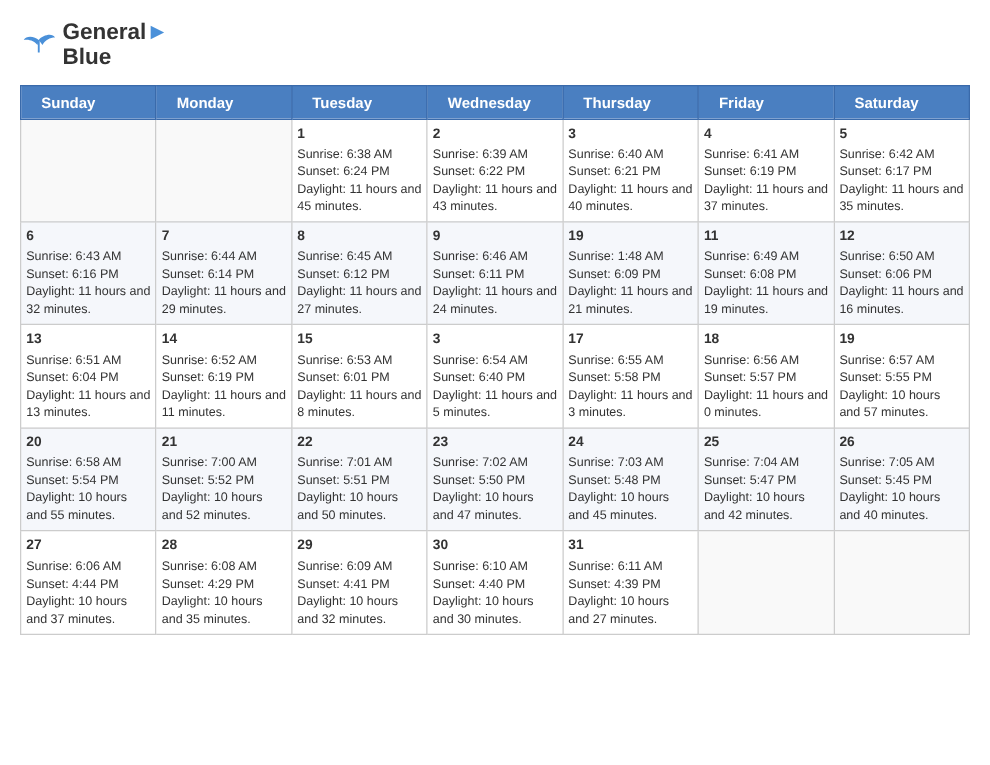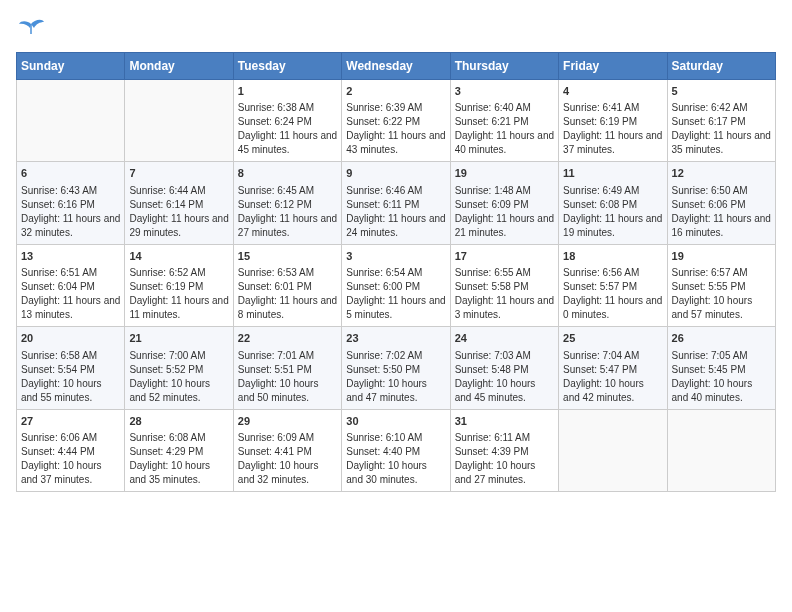"General►" div.logo-text { html: none -> <div> <div>General<span>►</span></div> <div>Blue</div> </div> }
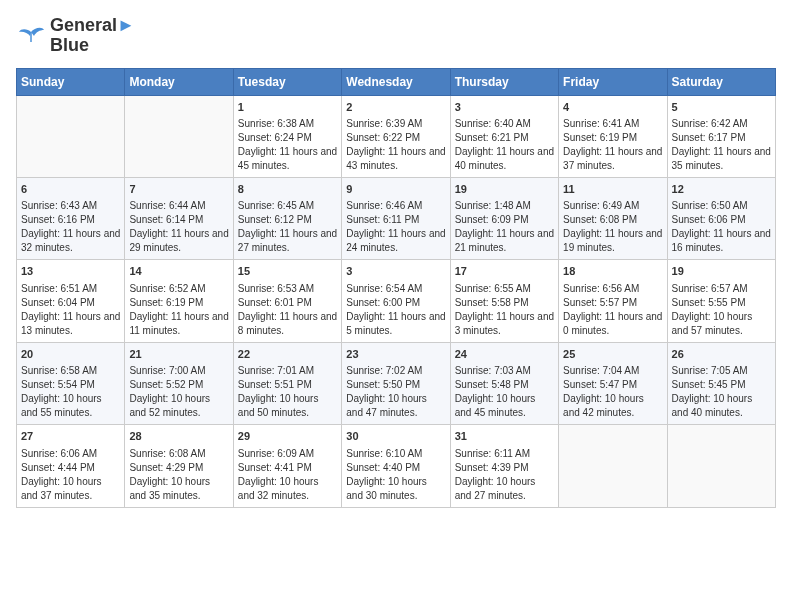"Sunday" .calendar thead tr th { padding: 6px 4px -> 6px 16px }
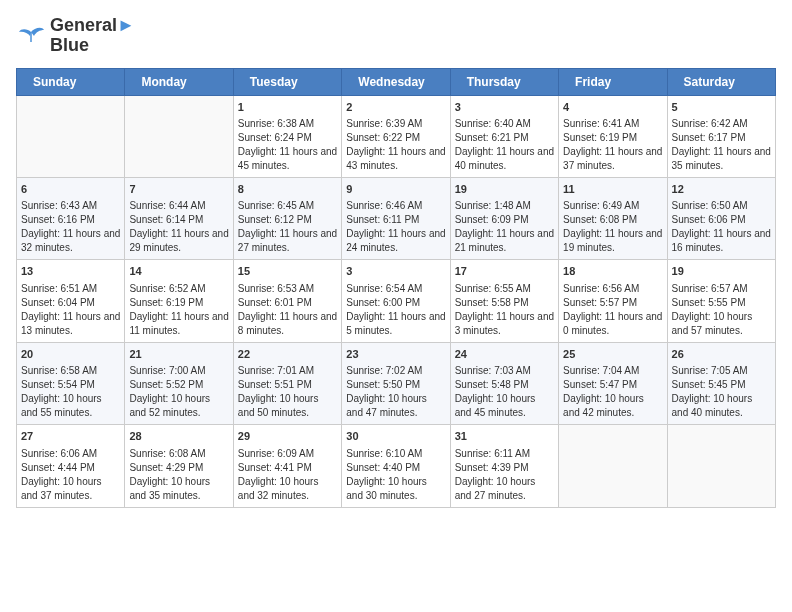"Sunset: 6:00 PM" span { text: 6:00 -> 6:40 }
